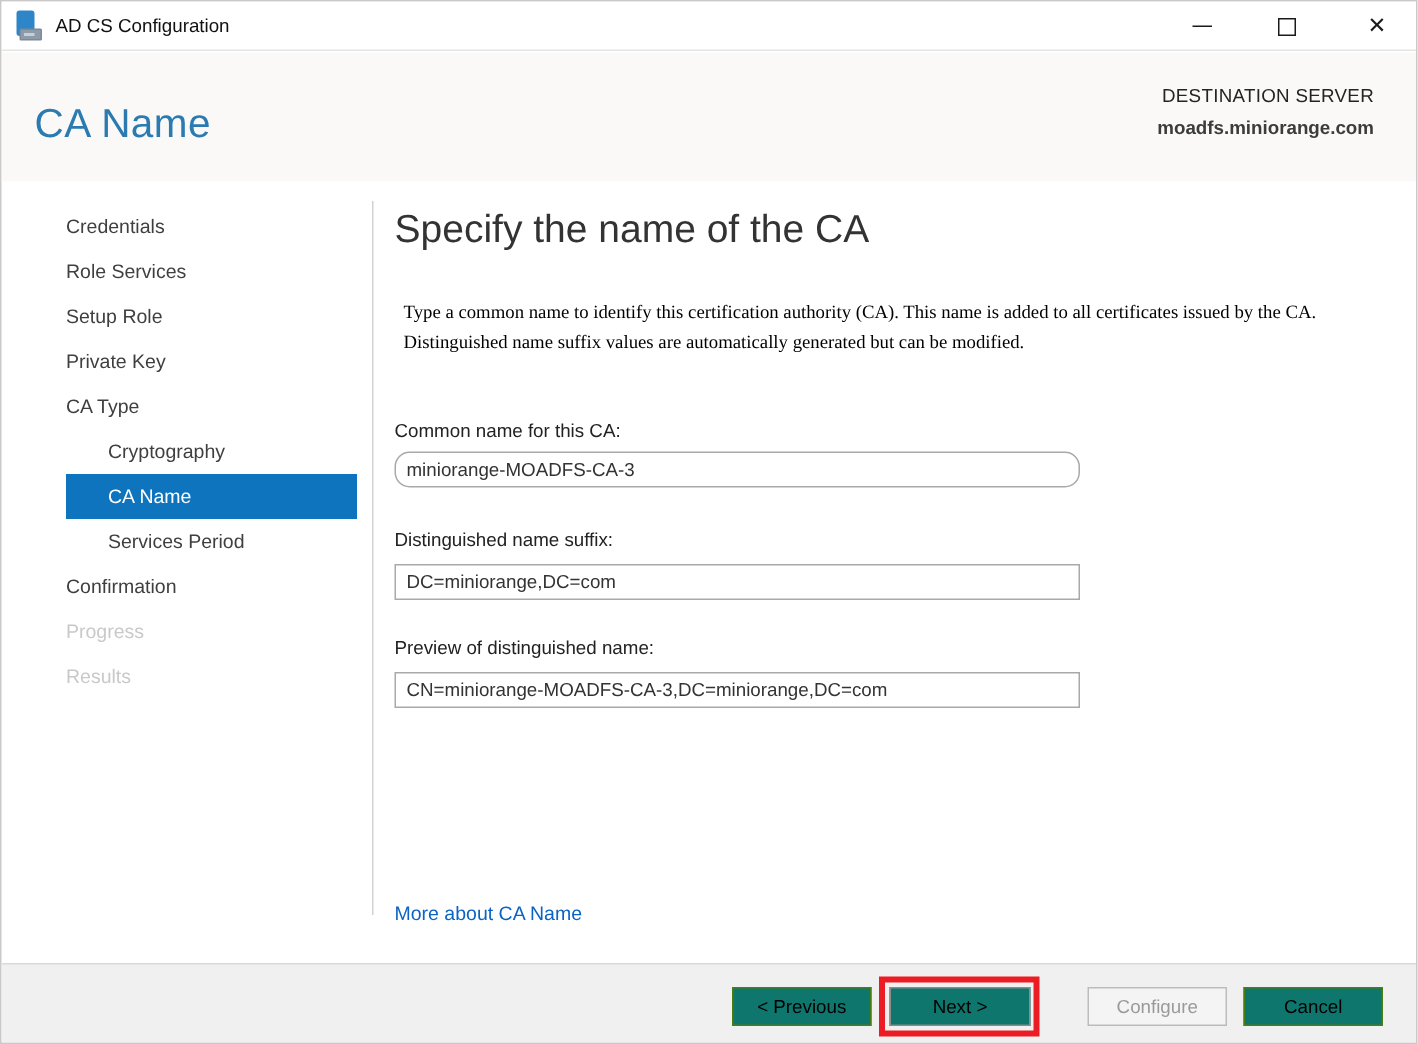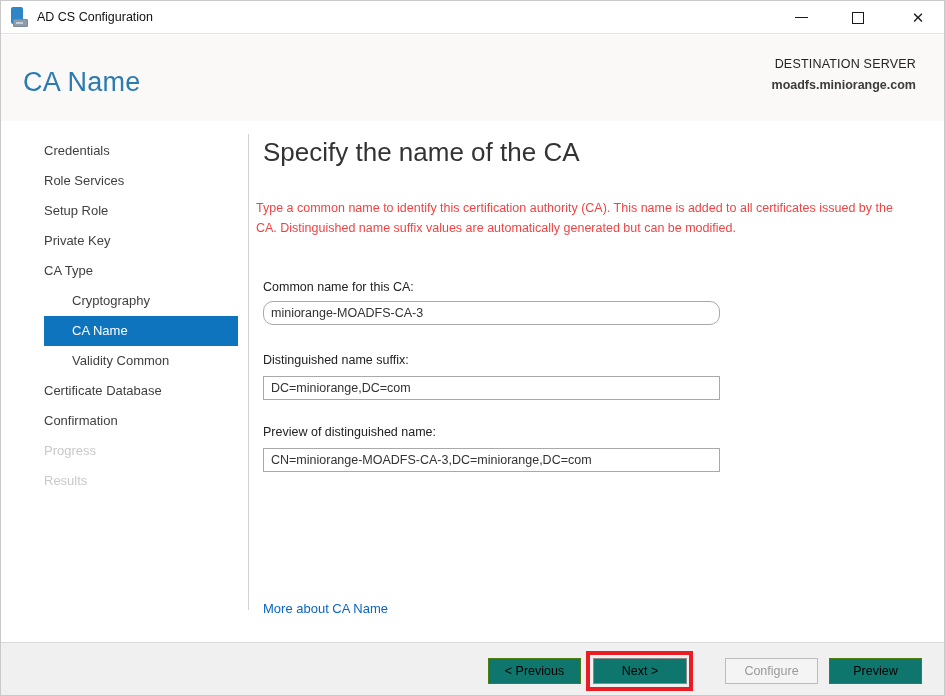"Type a common name to" .description { color: #ef4444 -> #000000; font-family: none -> Liberation Serif, serif; left: 255px -> 268px }
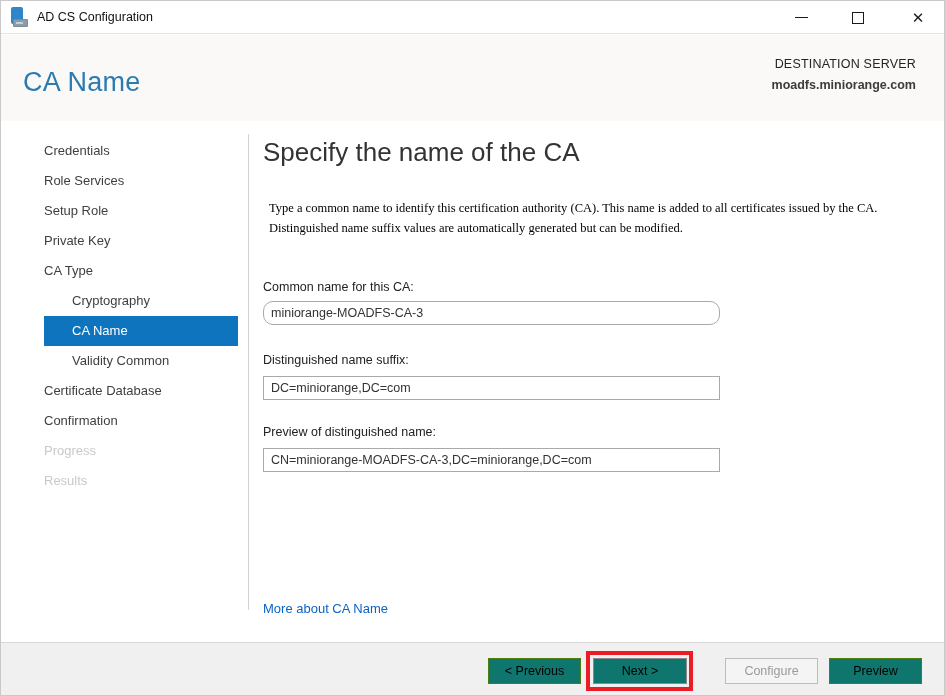"Validity Common" div.nav-item { text: Validity Common -> Services Period }
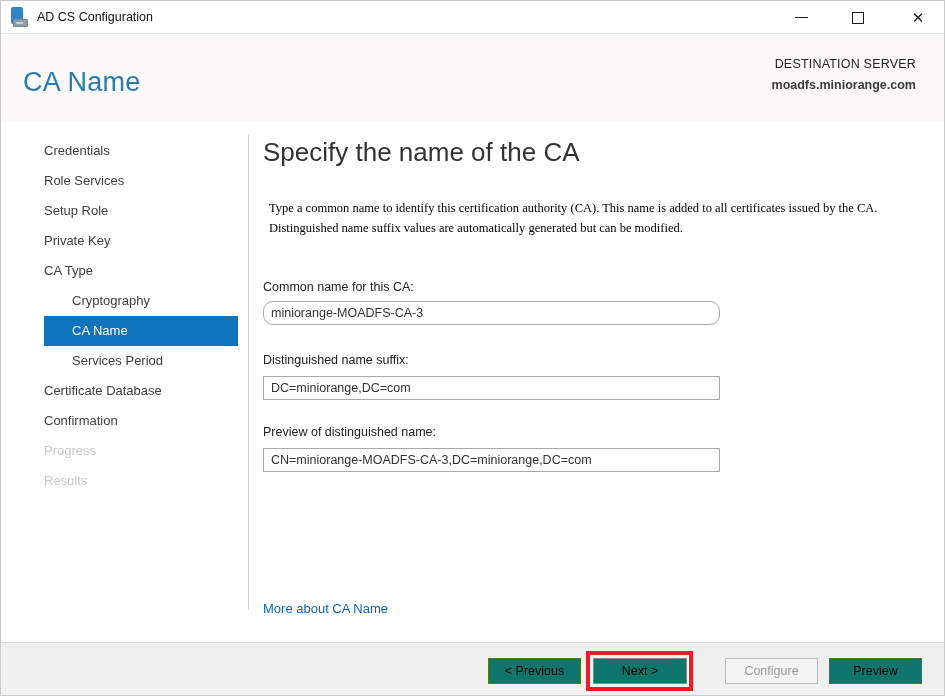"Certificate Database" div.nav-item { html: <div>Certificate Database</div> -> none }
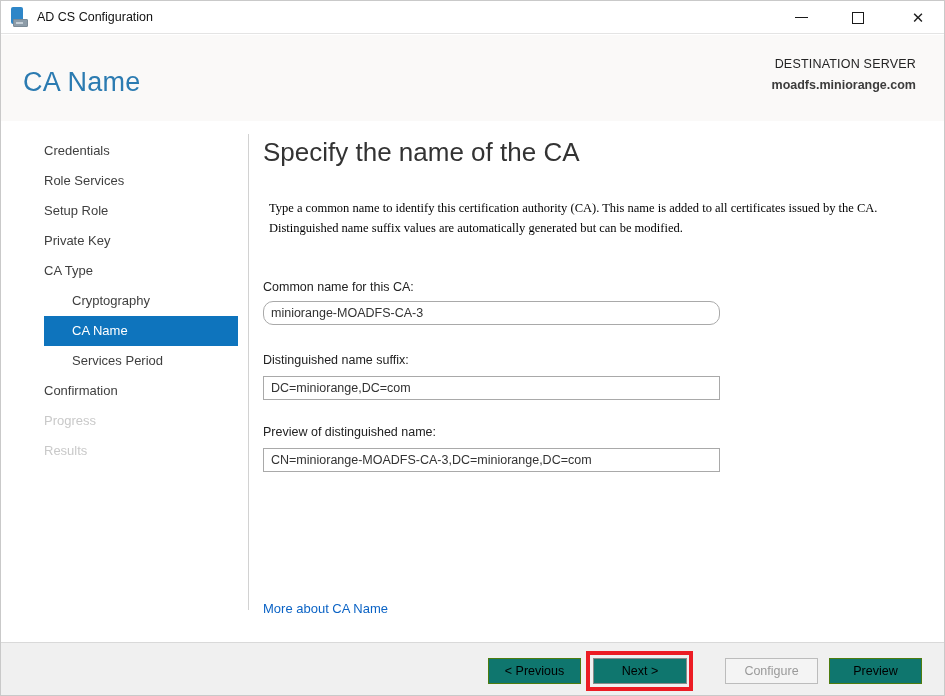"Preview" button.btn { text: Preview -> Cancel }
